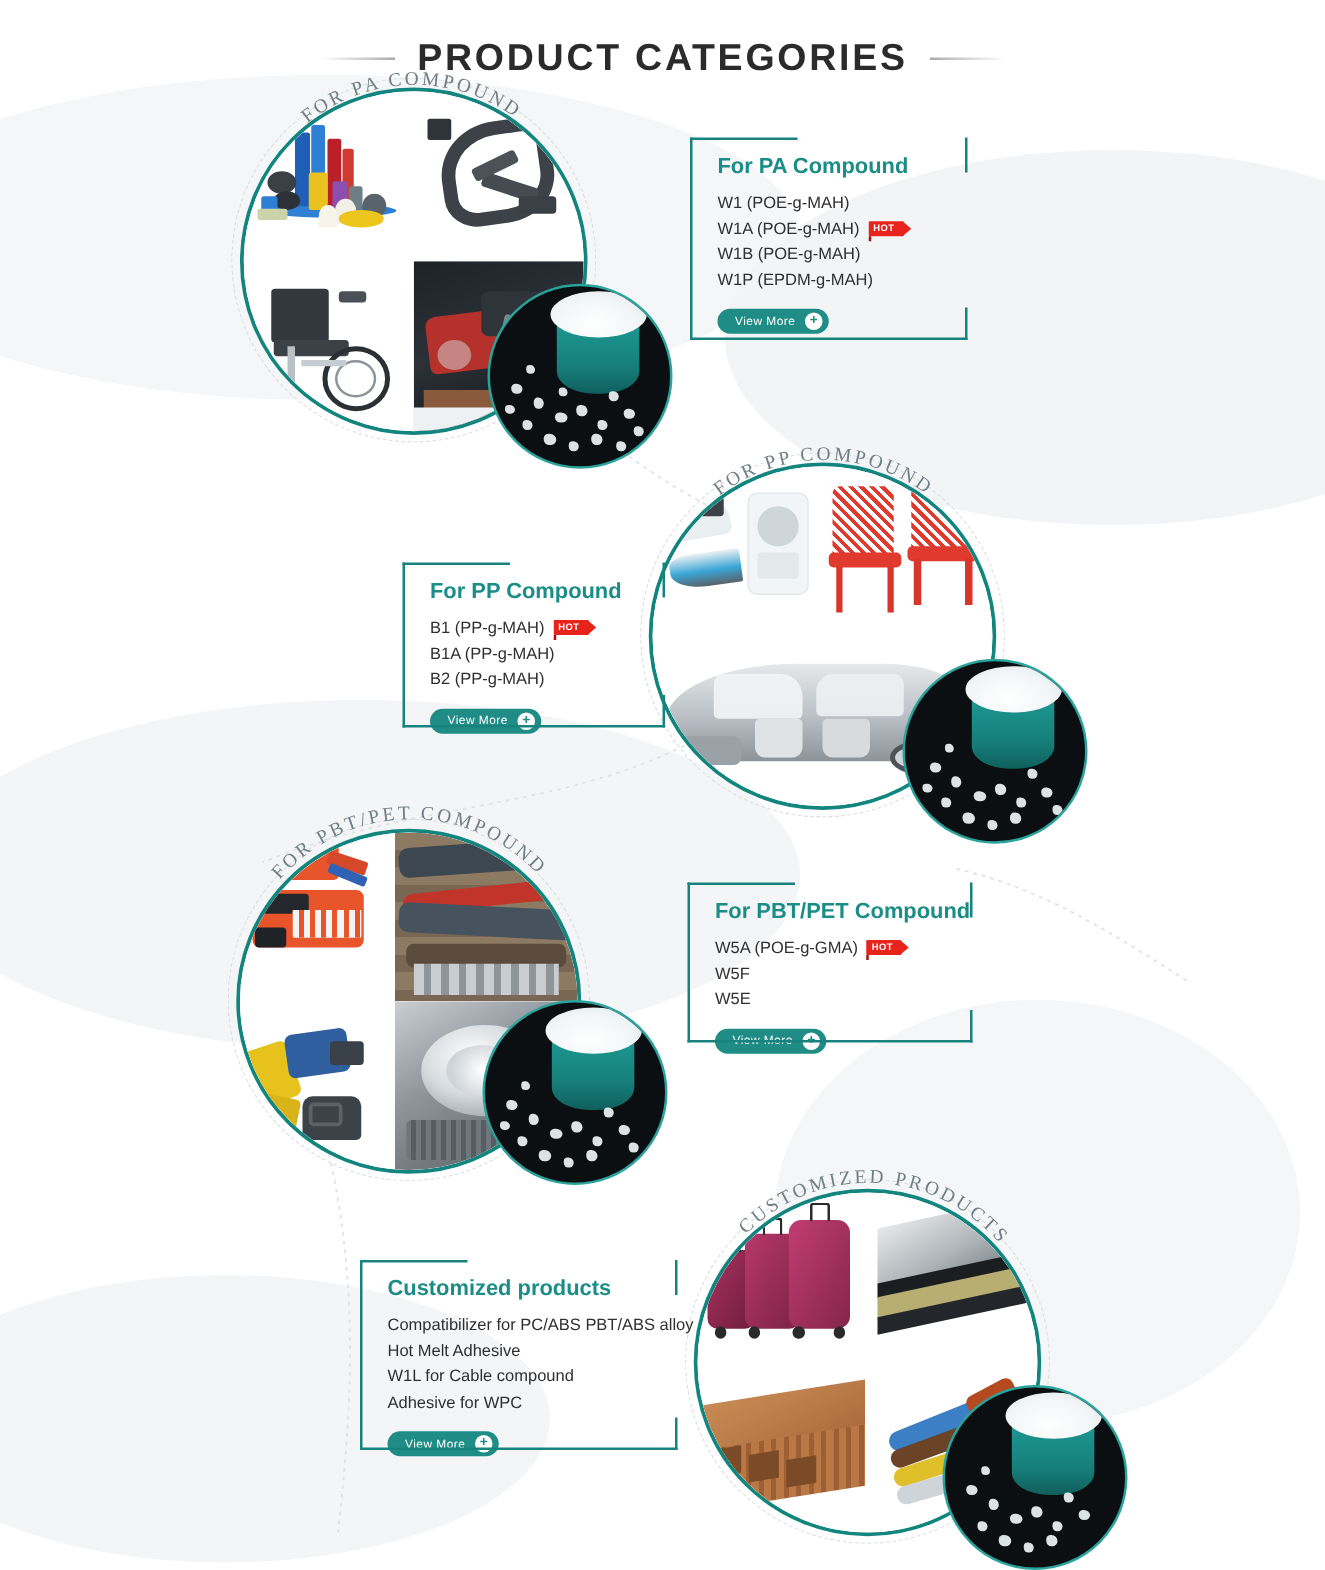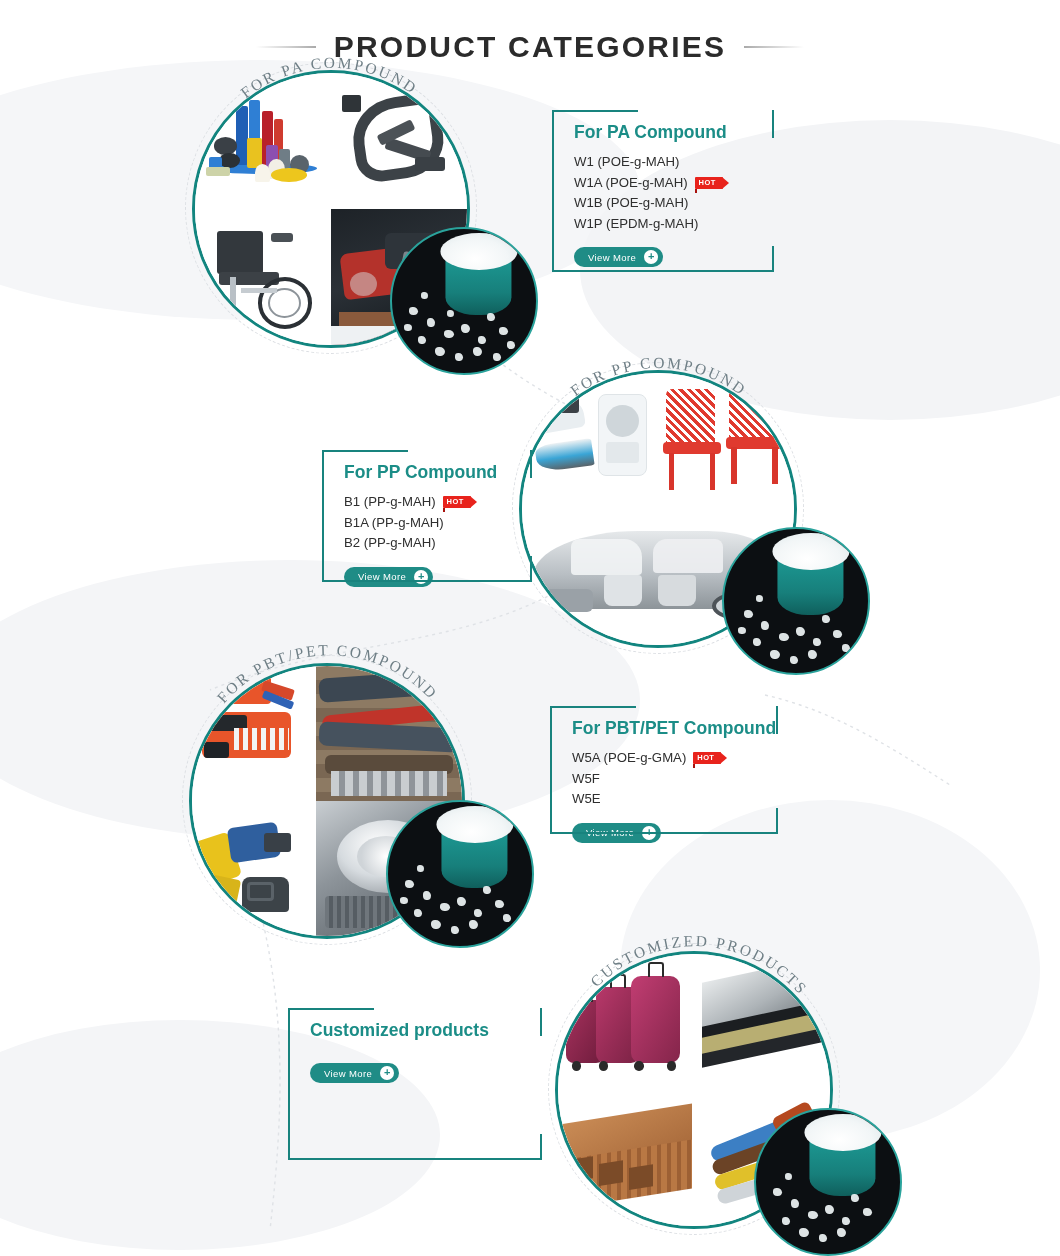"Compatibilizer for PC/ABS PBT/ABS alloy" ul.panel-list { html: none -> <ul> <li> <span>Compatibilizer for PC/ABS PBT/ABS alloy</span> </li> <li> <span>Hot Melt Adhesive</span> </li> <li> <span>W1L for Cable compound</span> </li> <li> <span>Adhesive for WPC</span> </li> </ul> }
